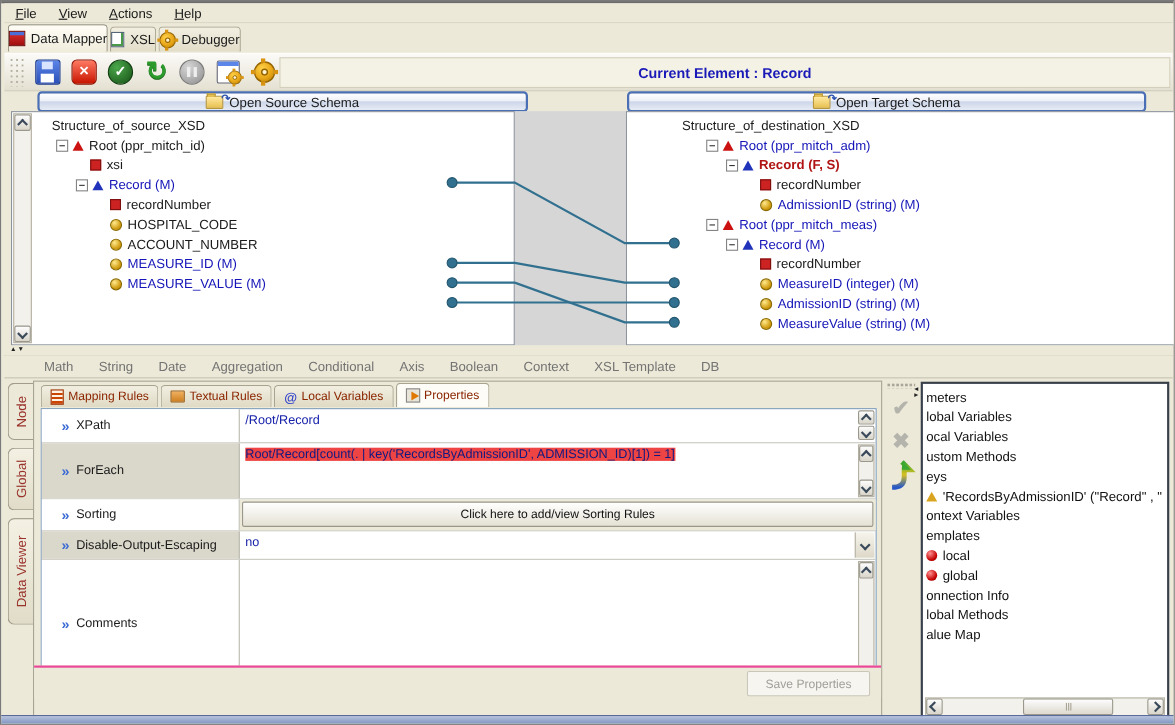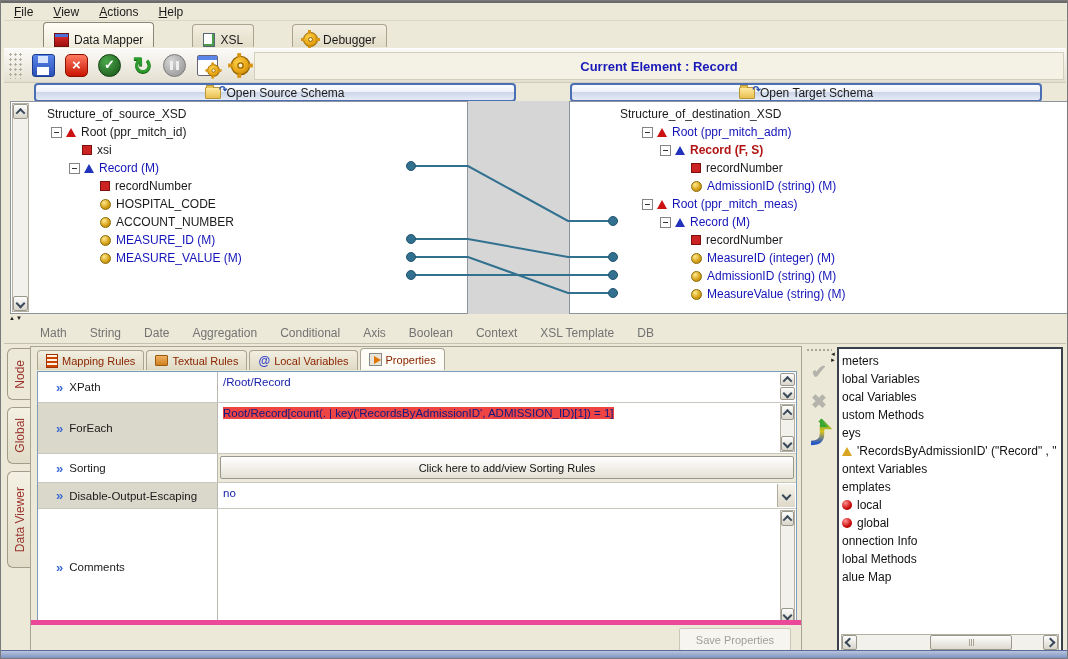"Data Mapper" .apptab { align-items: flex-end -> center; margin-left: 36px -> none; padding: 0 10px -> 0 0 }
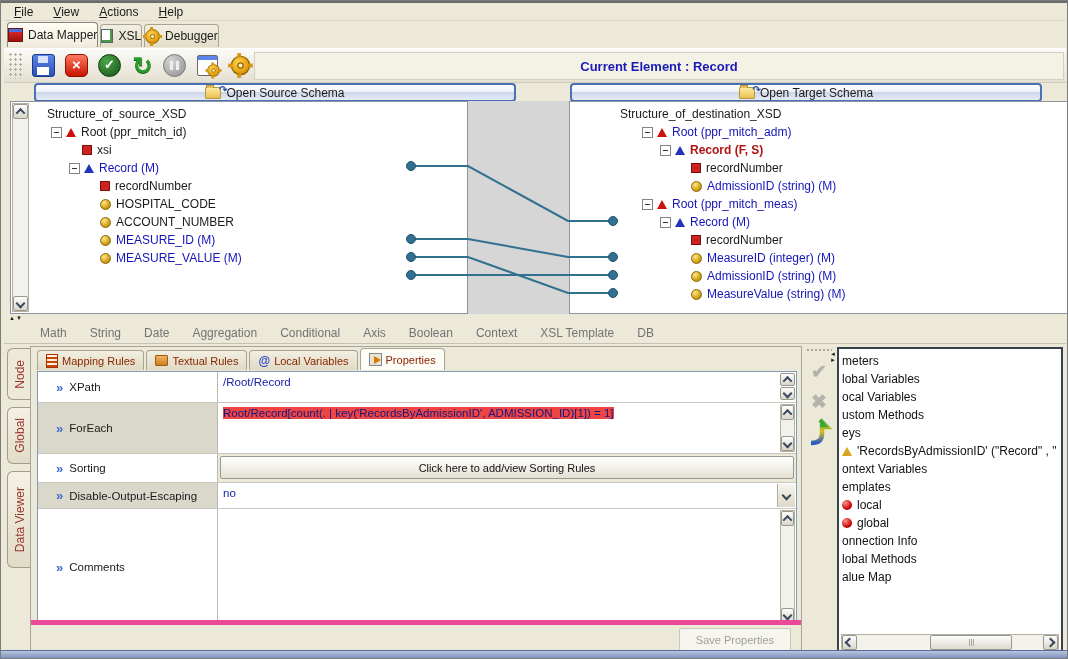"Open Source Schema" div.schemabtn { width: 482px -> 446px }
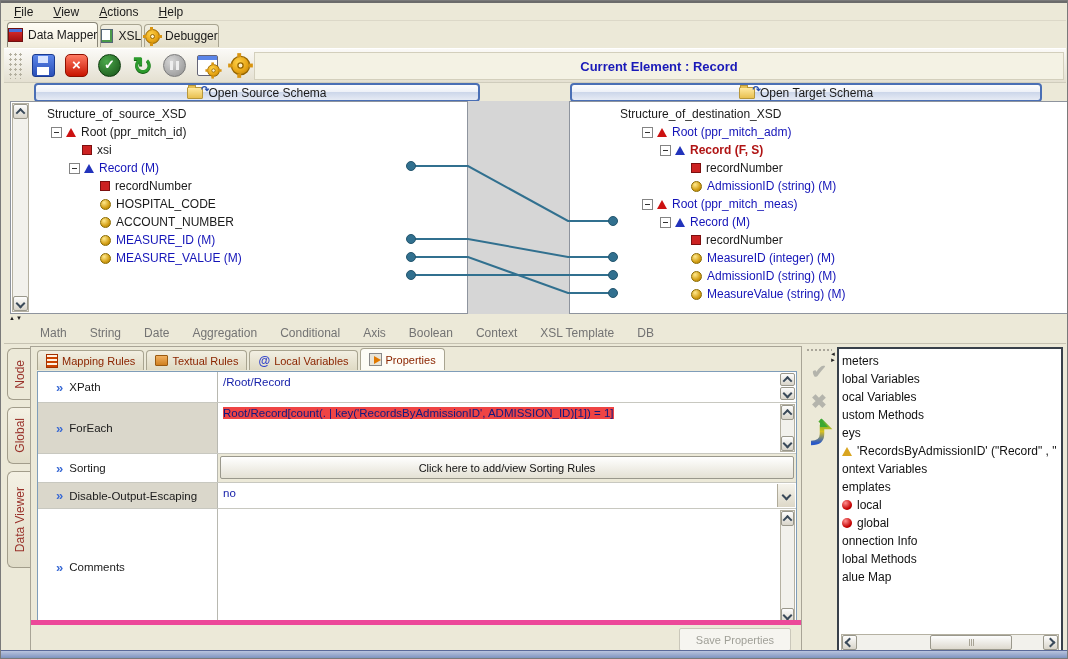"Save Properties" .savebar { border-top: 5px solid #ec4899 -> 2px solid #ec4899; bottom: 0 -> 18px }
